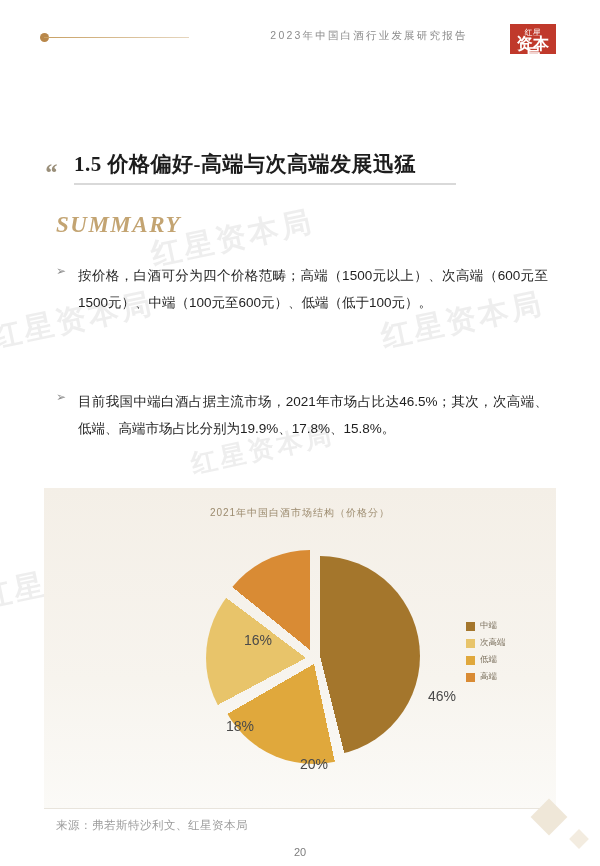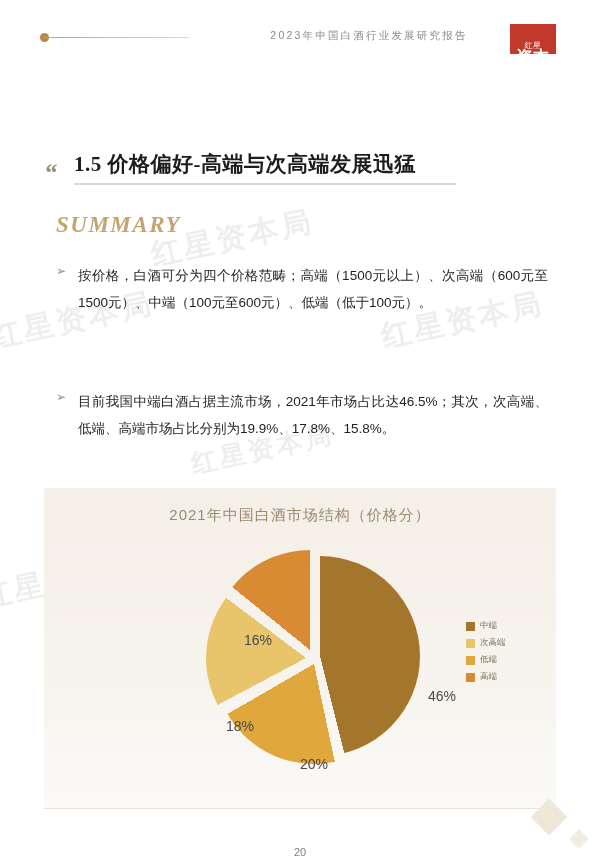"红星" .logo { padding-top: 16px -> 3px }
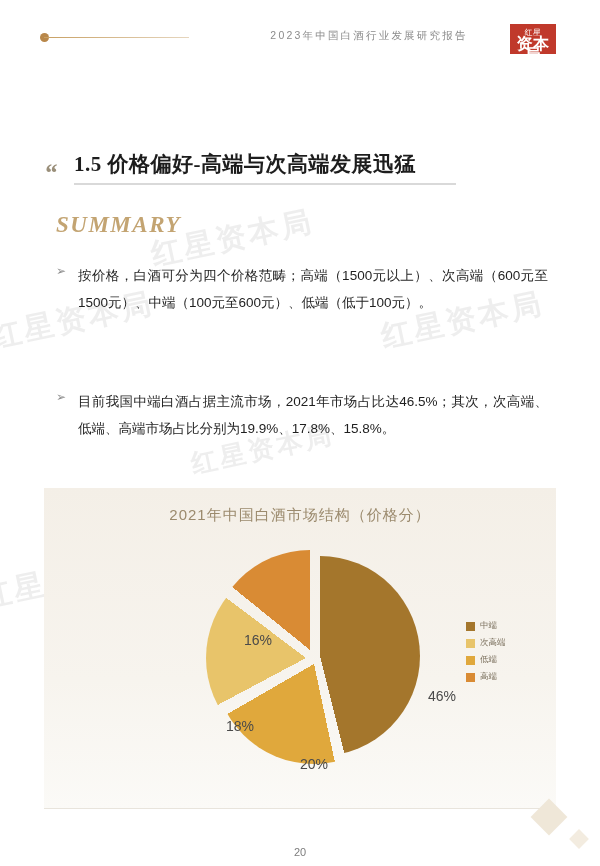"2021年中国白酒市场结构（价格分）" .chart-title { font-size: 15px -> 10px }
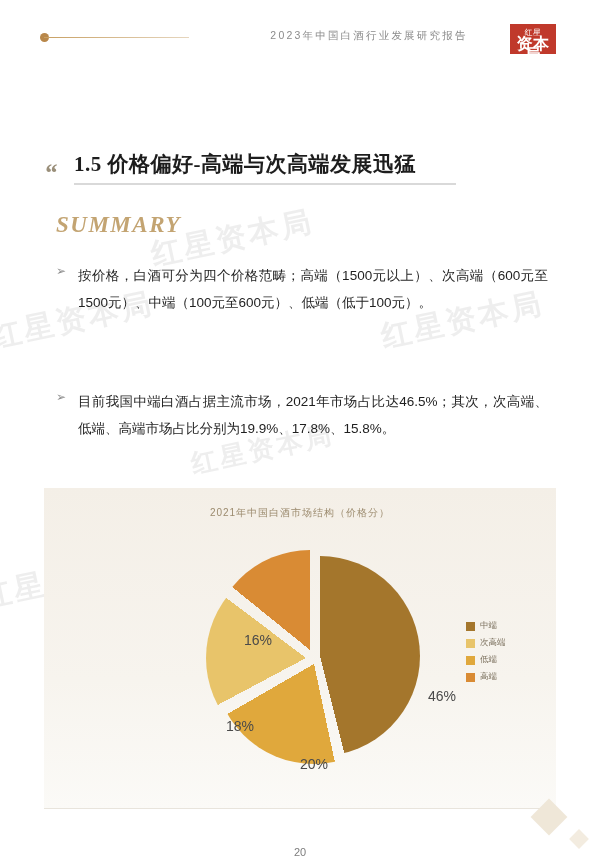"来源：弗若斯特沙利文、红星资本局" div.source { html: none -> <div>来源：弗若斯特沙利文、红星资本局</div> }
